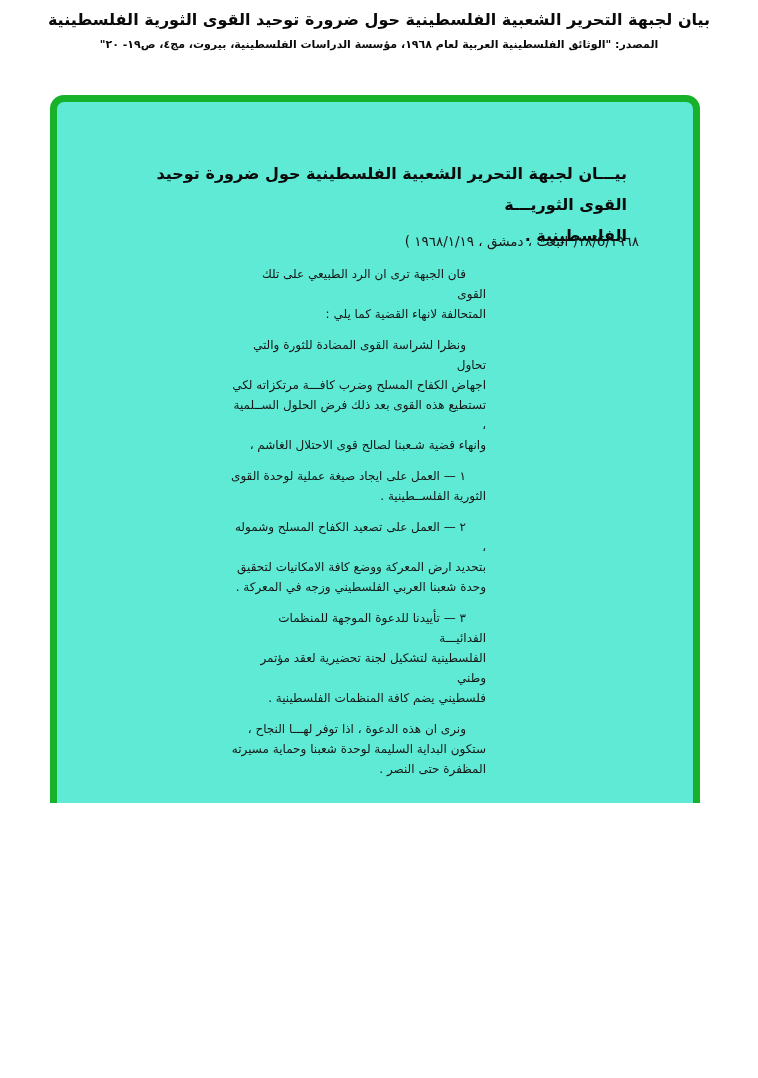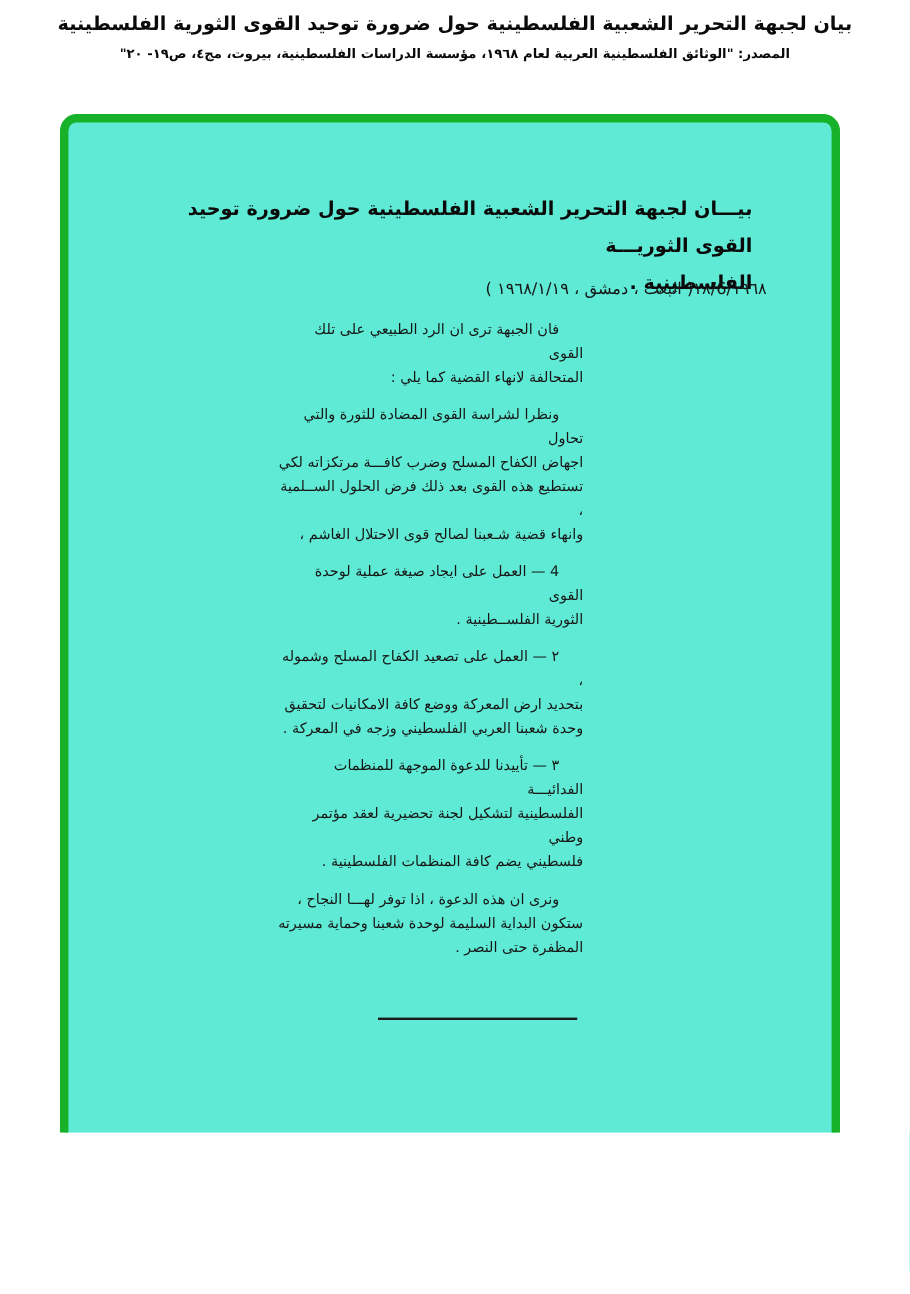"بيان لجبهة التحرير الشعبية الفلسطينية" .screen { height: 944px -> 803px }
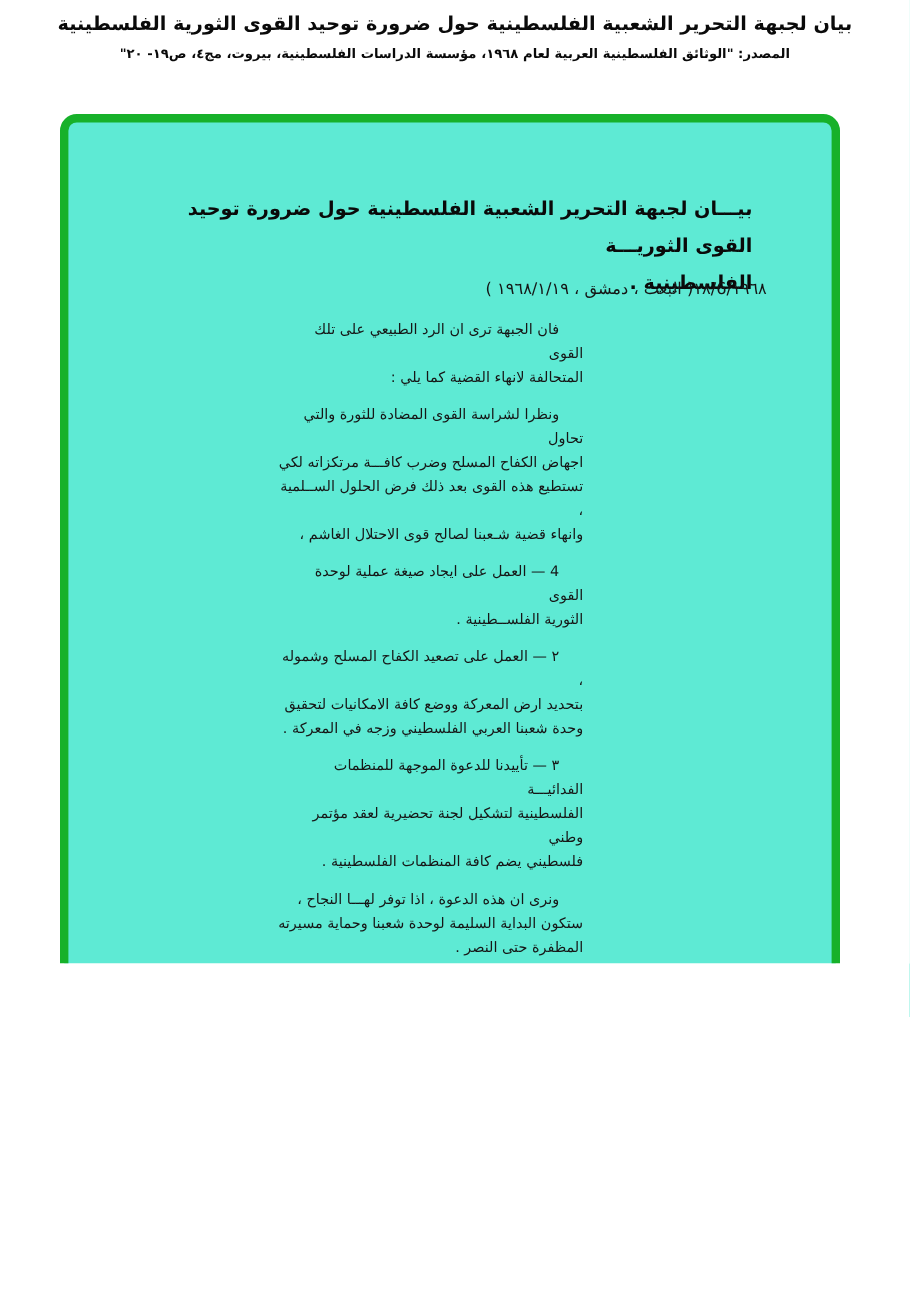"4 — العمل على ايجاد" p.para { text: 4 -> ١ }
